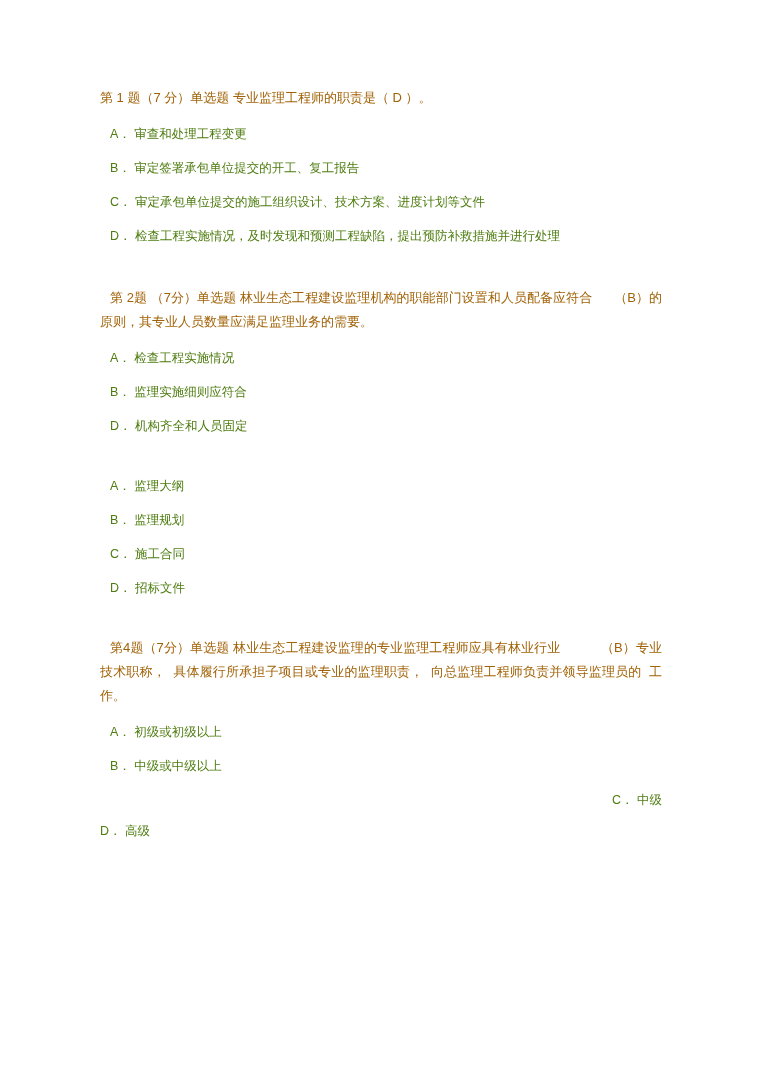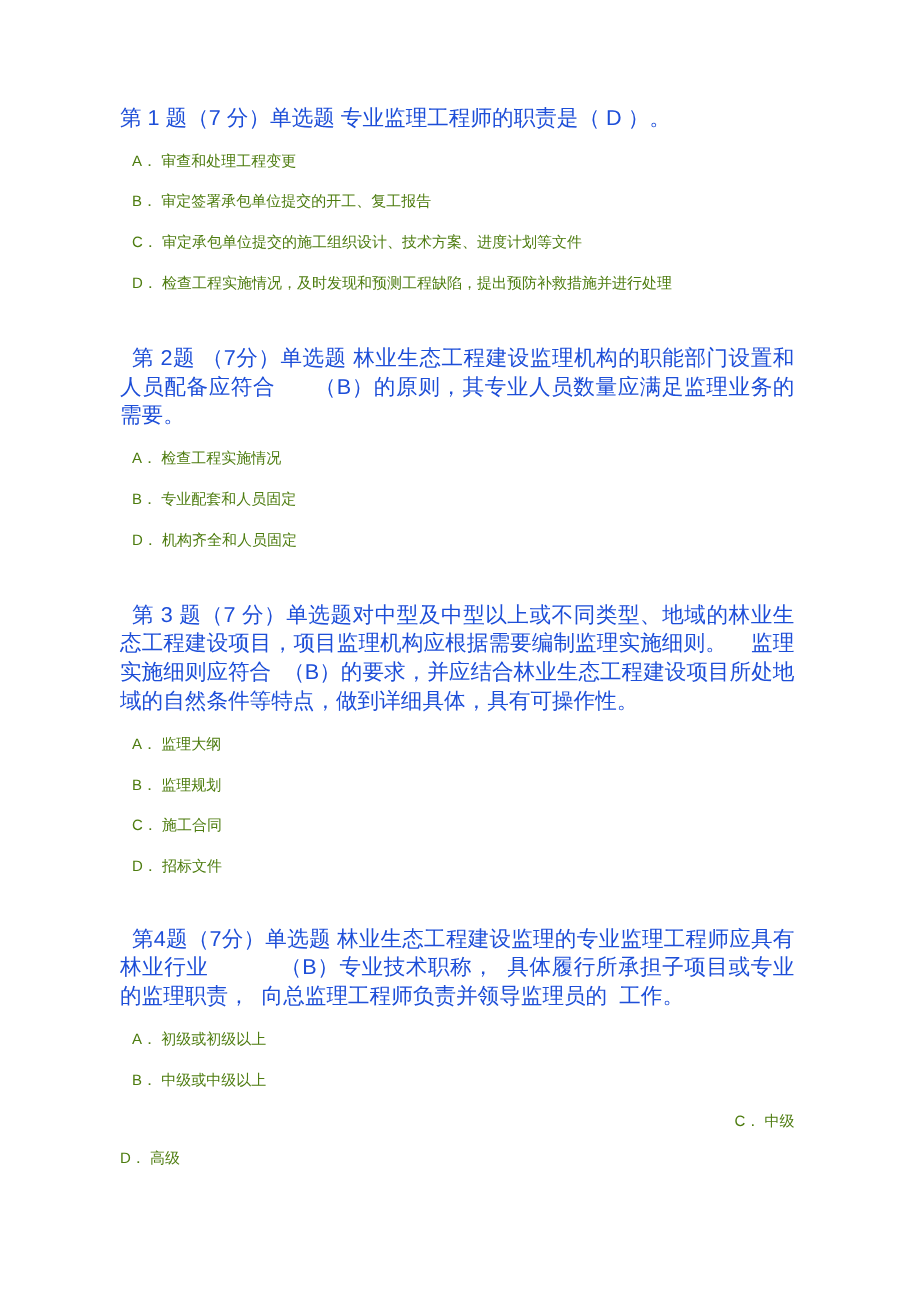"第 1 题（7 分）单选题 专业监理工程师的职责是（" .q-stem { color: #1d4ed8 -> #a16207; font-size: 18px -> 13px }
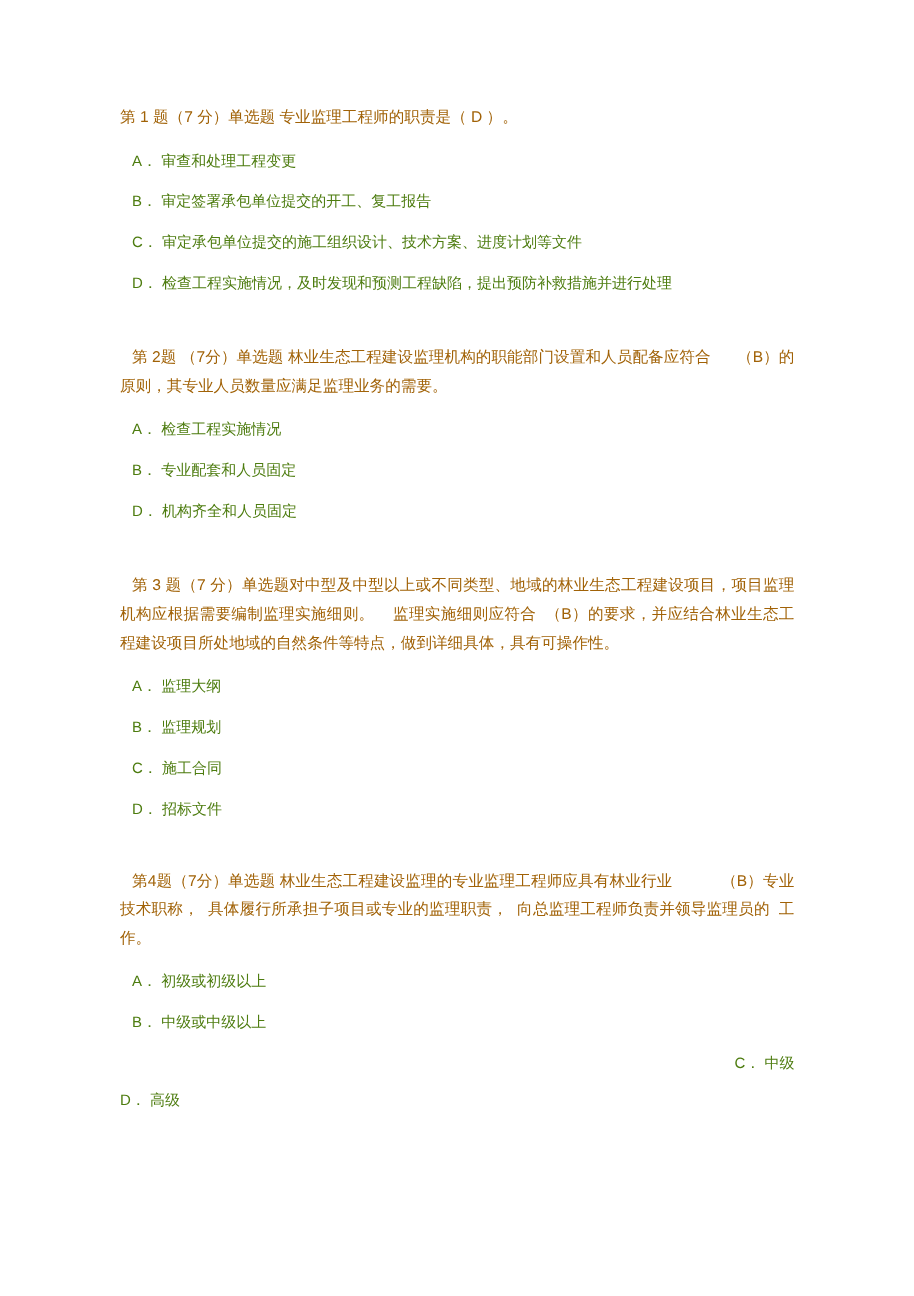"B． 专业配套和人员固定" div.opt { text: 专业配套和人员固定 -> 监理实施细则应符合 }
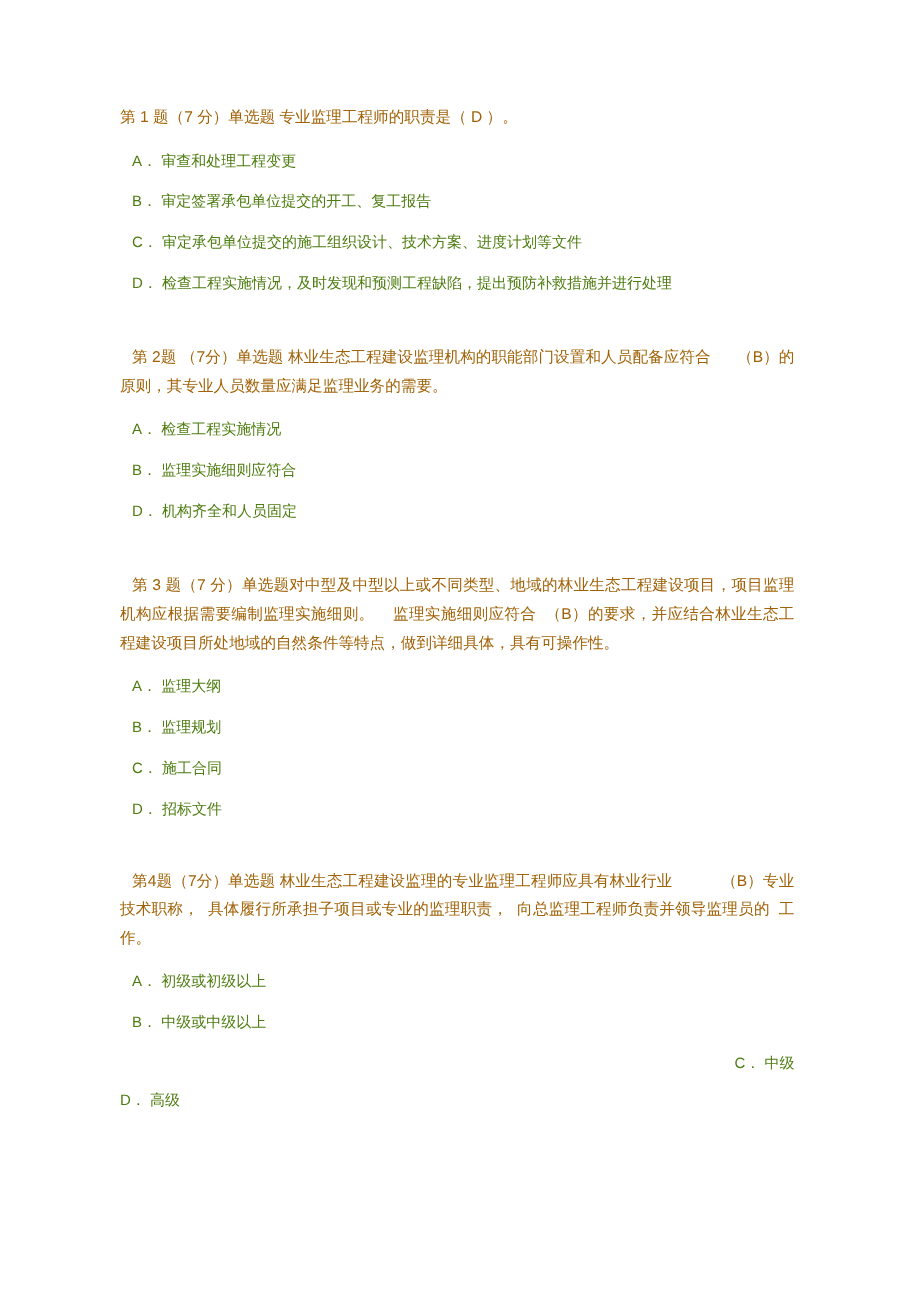"第 3 题（7" div.q-stem { html: <div>第 3 题（7 分）单选题对中型及中型以上或不同类型、地域的林业生态工程建设项目，项目监理机构应根据需要编制监理实施细则。 监理实施细则应符合 （B）的要求，并应结合林业生态工程建设项目所处地域的自然条件等特点，做到详细具体，具有可操作性。</div> -> none }
